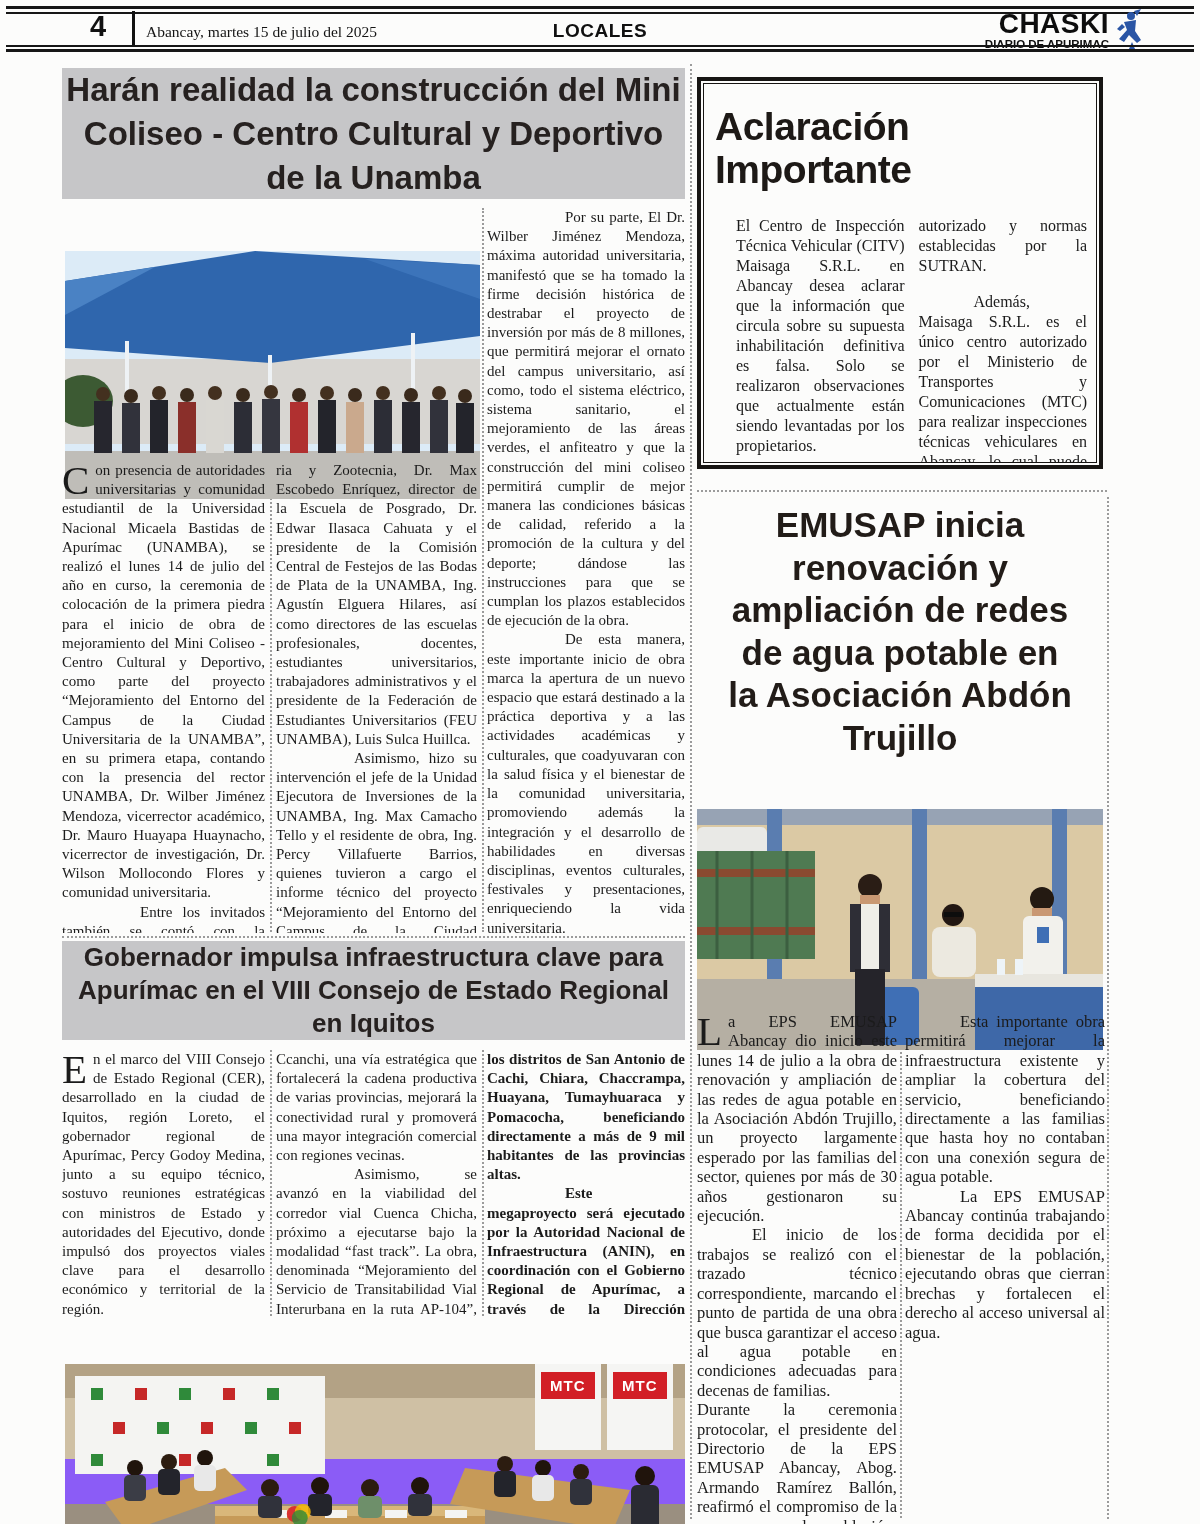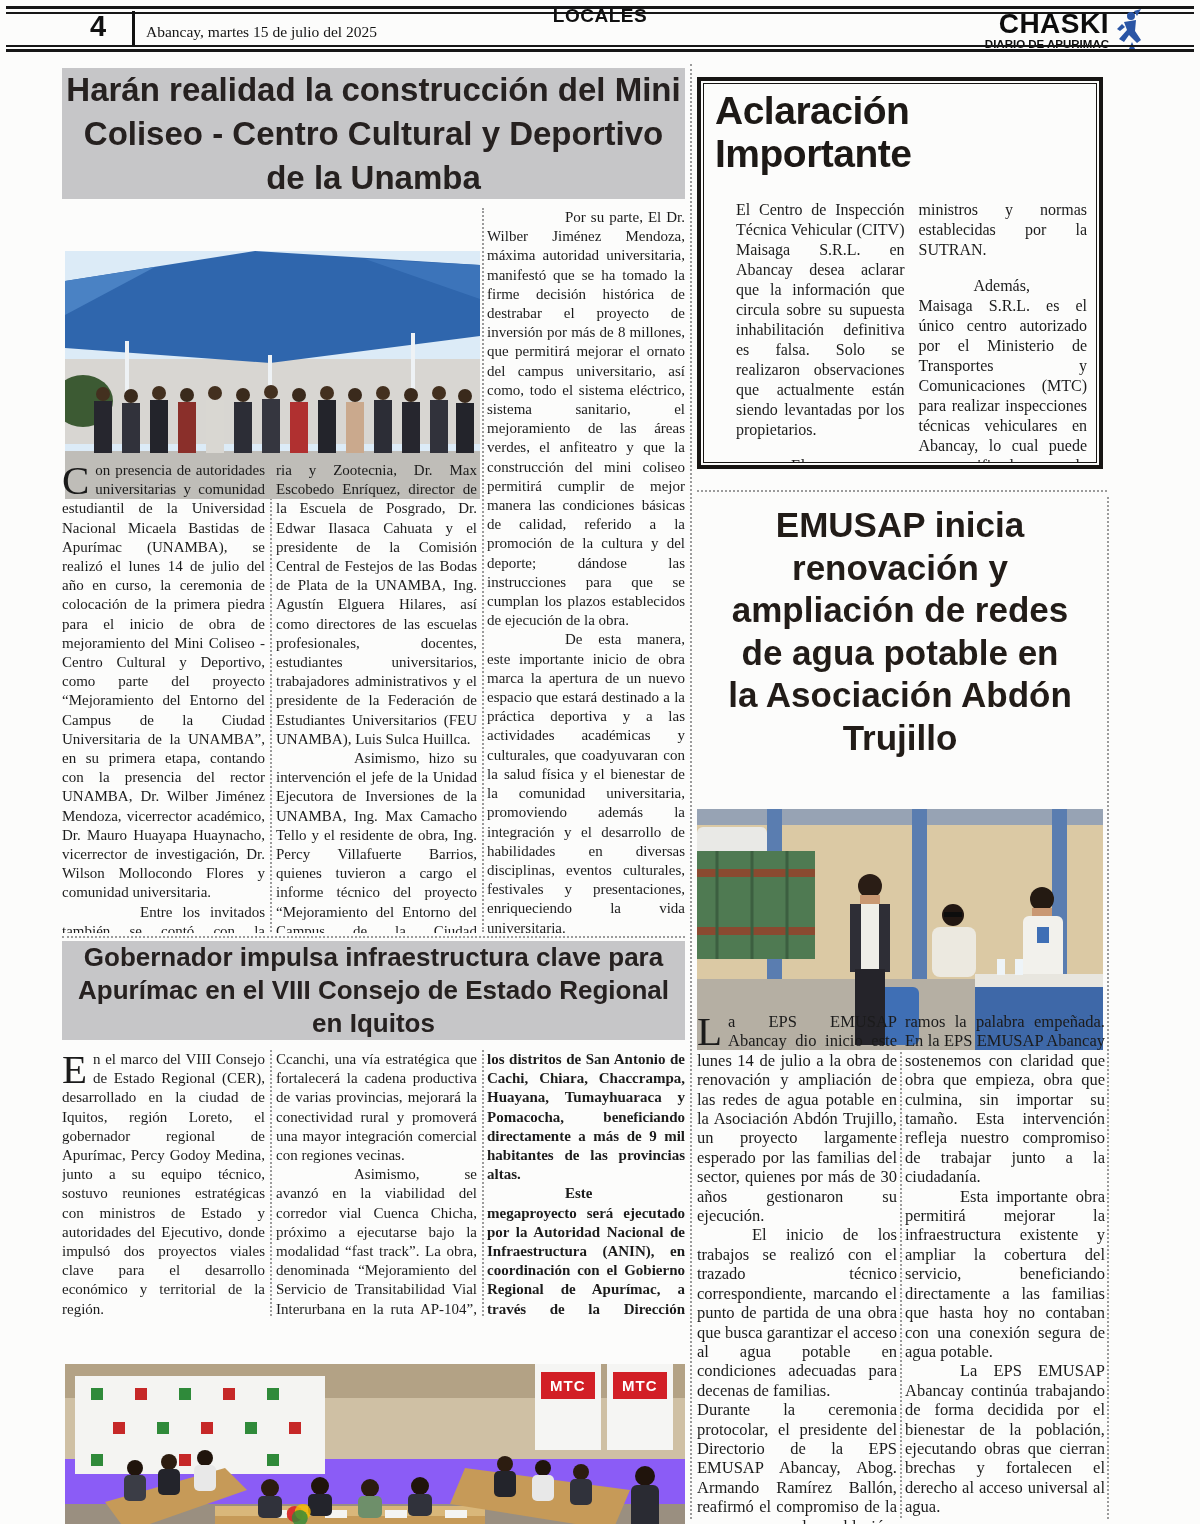"LOCALES" .section-title { top: 6px -> 21px }
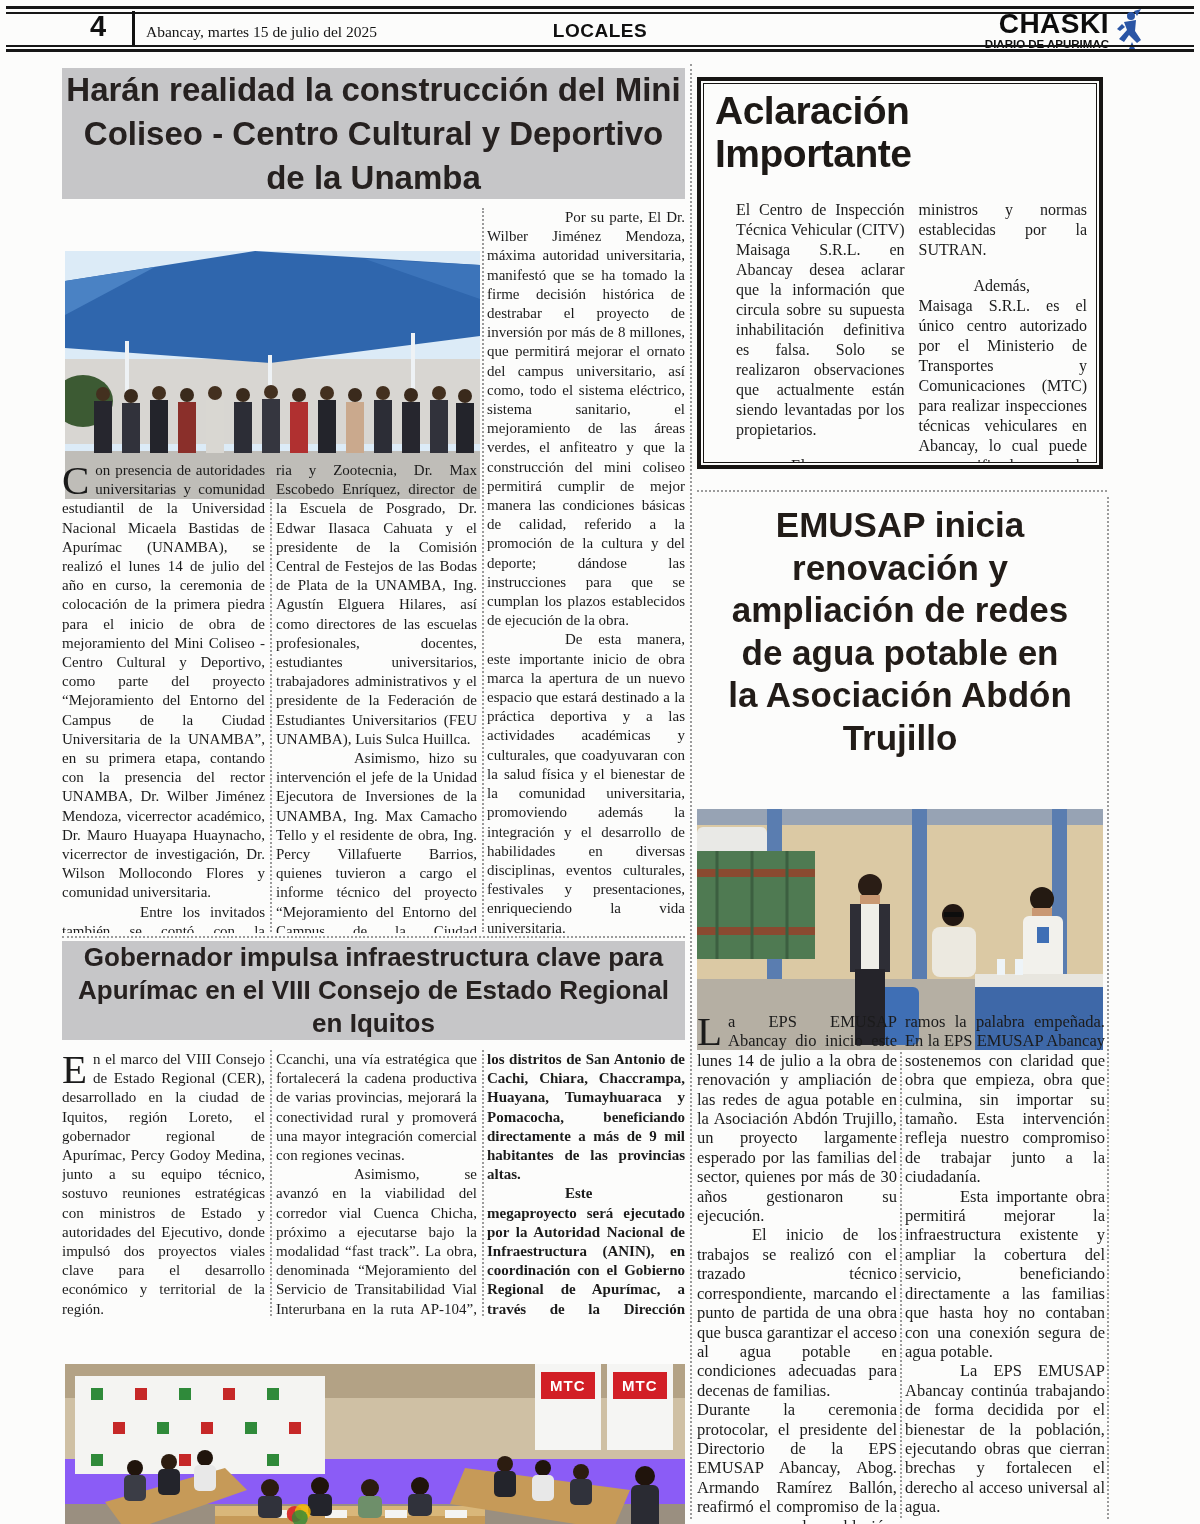"Aclaración Importante" .clar-inner { padding: 6px 9px -> 22px 9px }
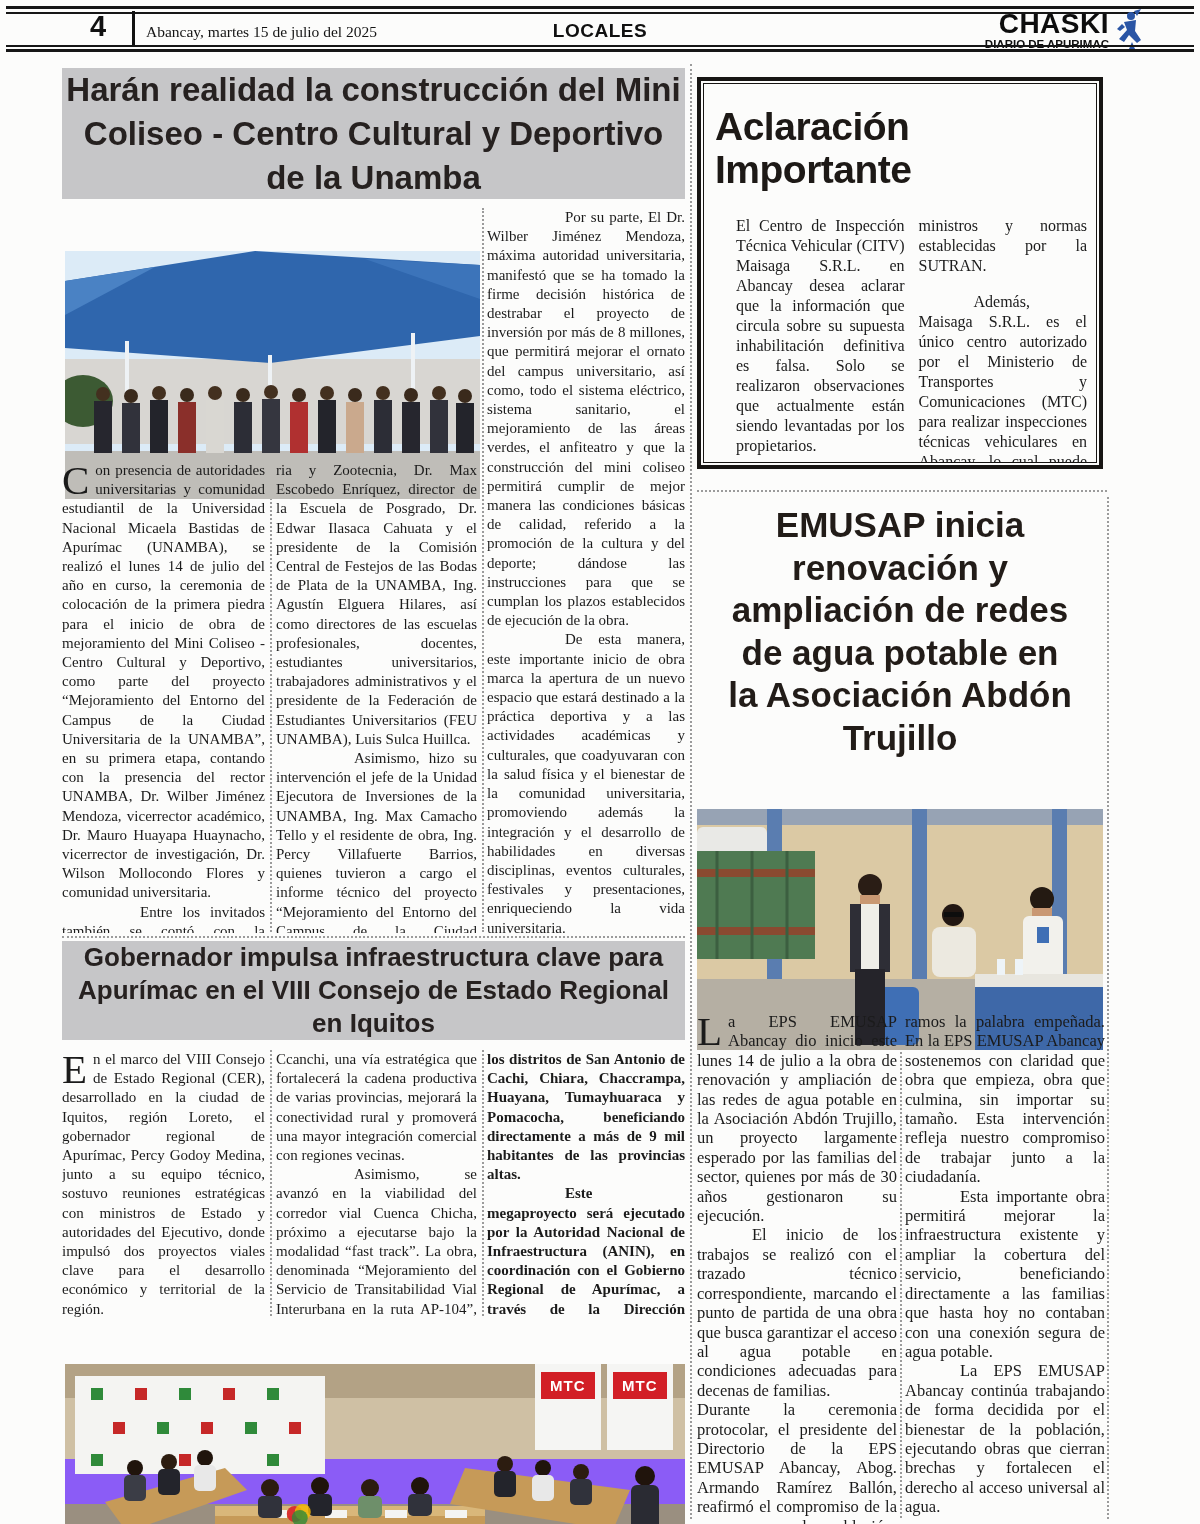"ministros y normas establecidas por" p { text: ministros -> autorizado }
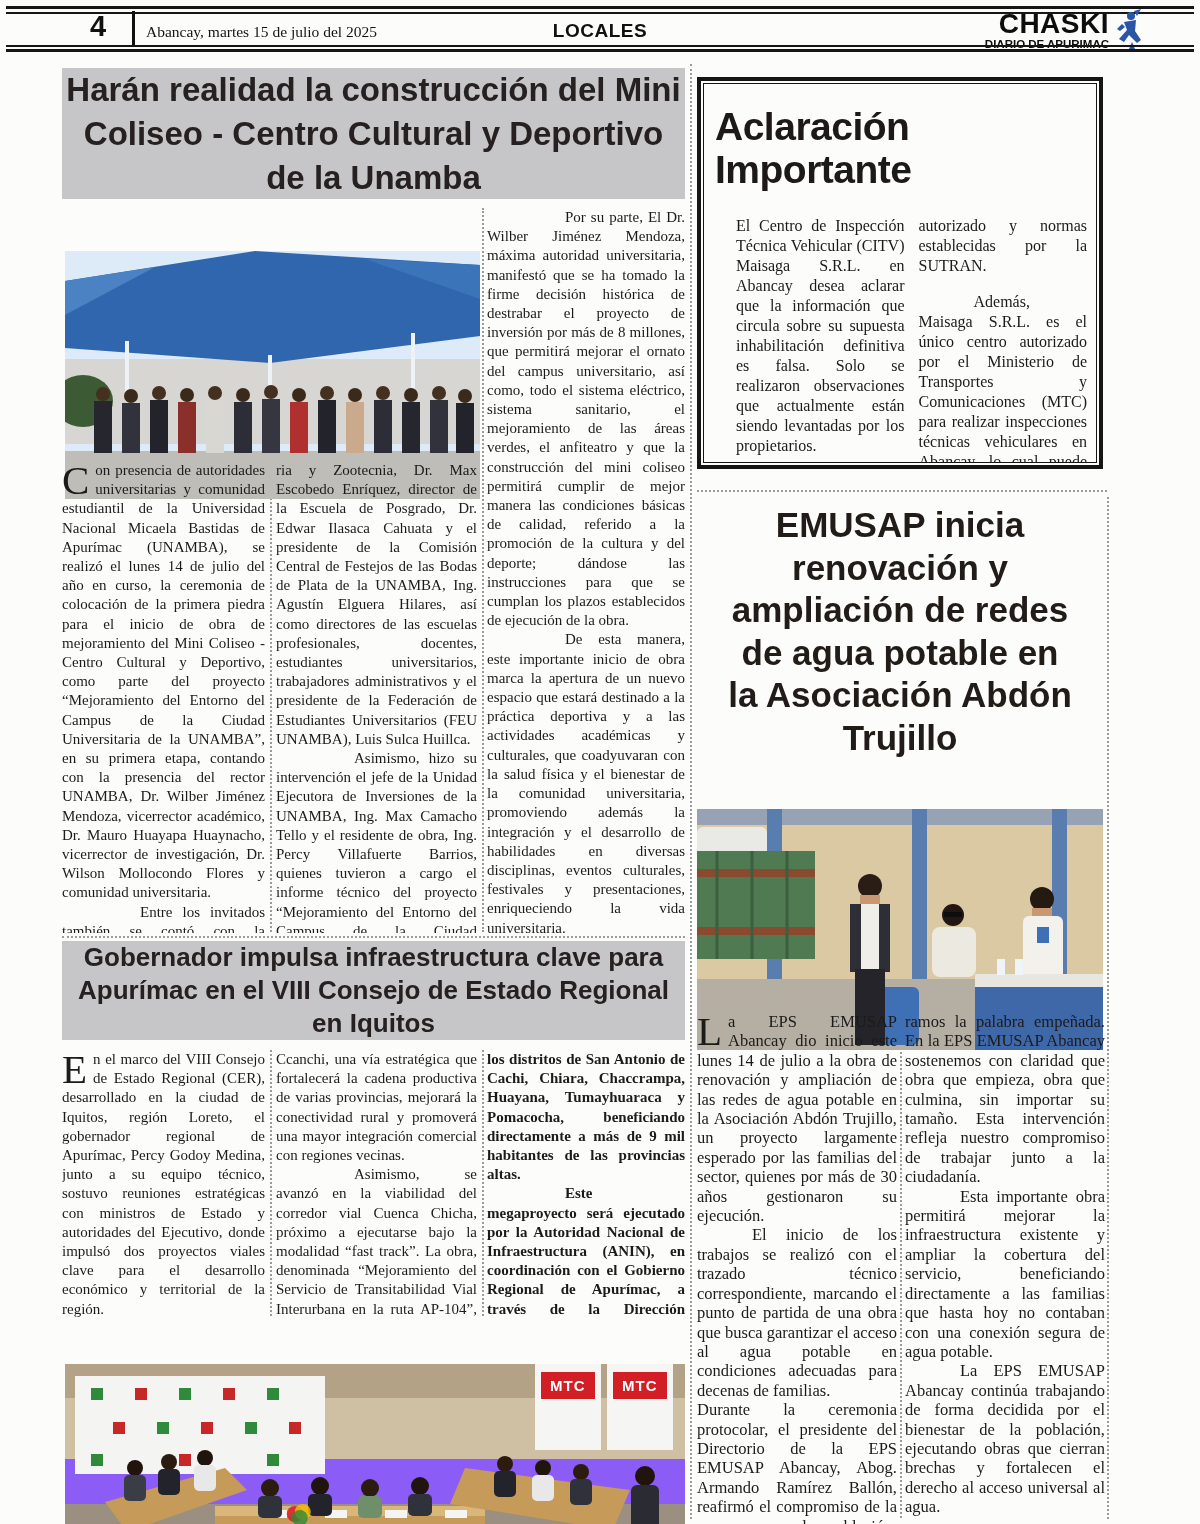"ramos la palabra empeñada. En" p { html: <p>ramos la palabra empeñada. En la EPS EMUSAP Abancay sostenemos con claridad que obra que empieza, obra que culmina, sin importar su tamaño. Esta intervención refleja nuestro compromiso de trabajar junto a la ciudadanía.</p> -> none }
